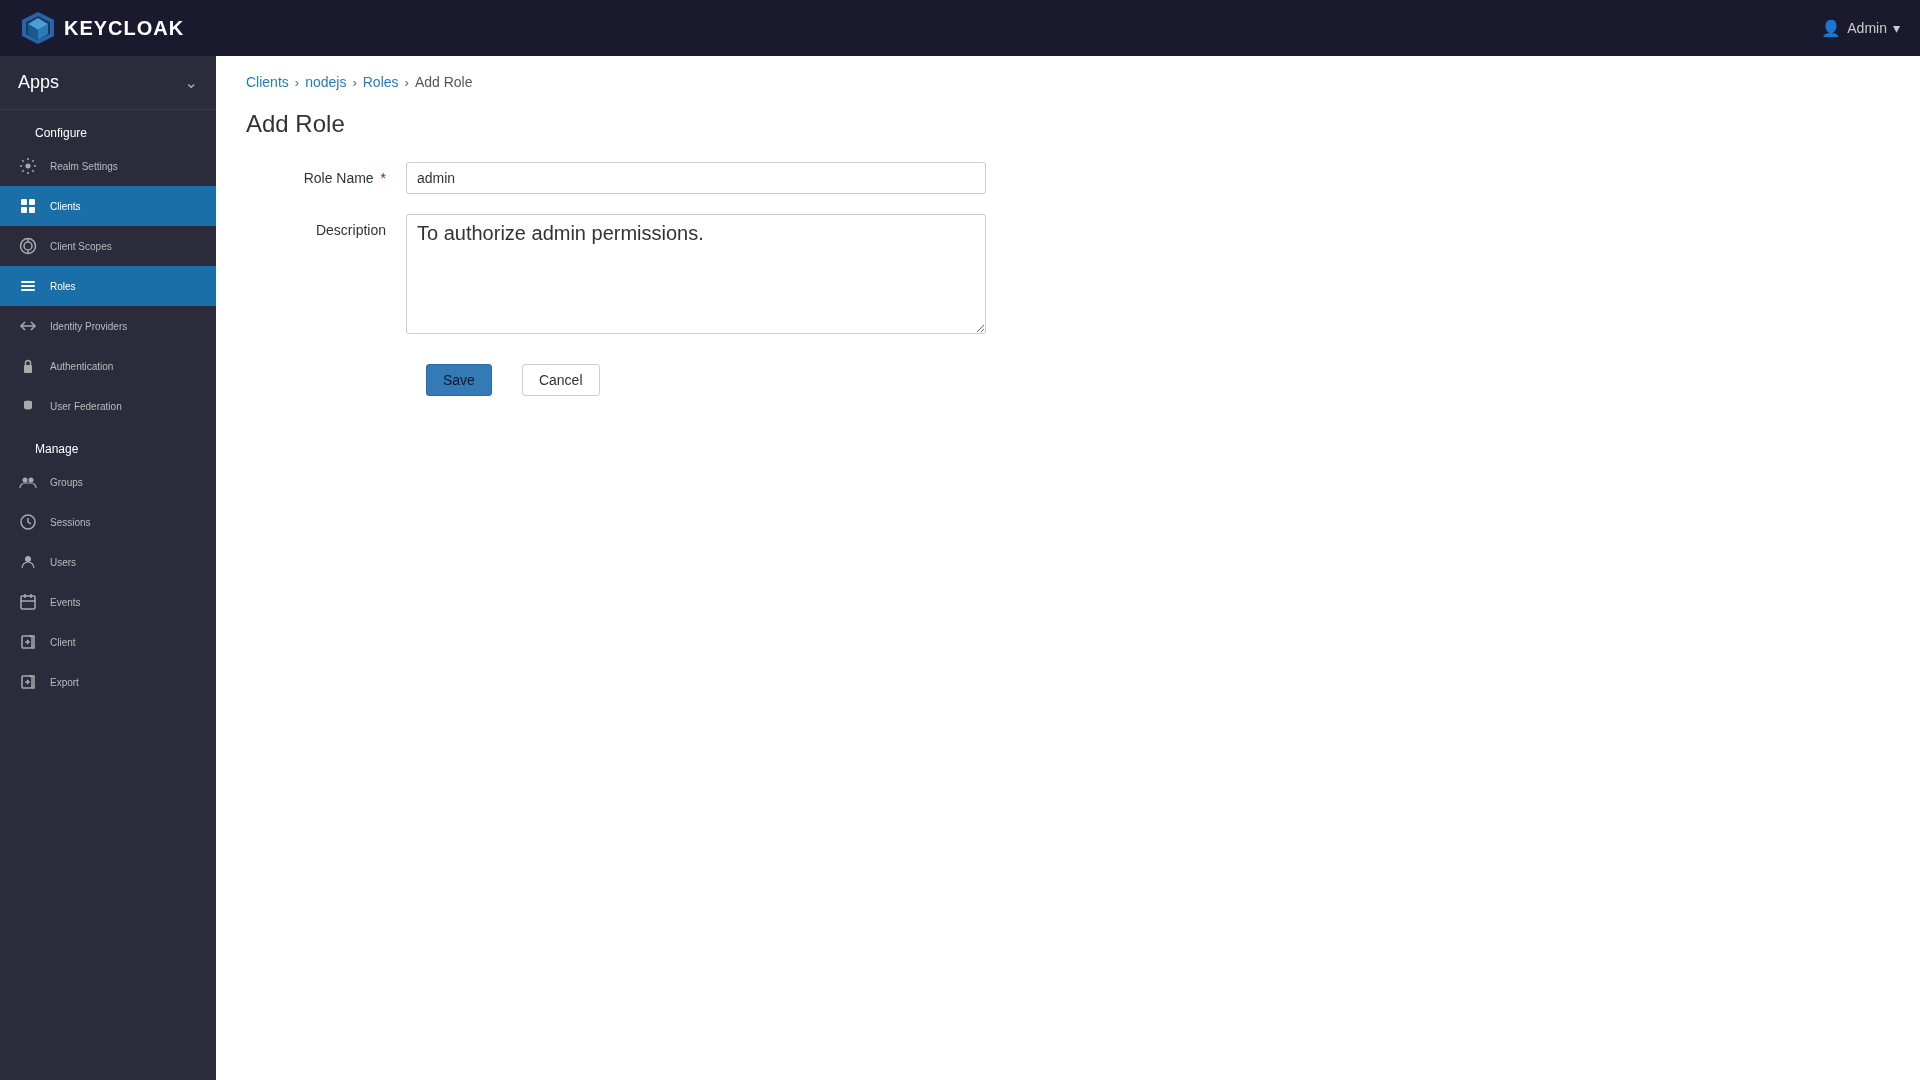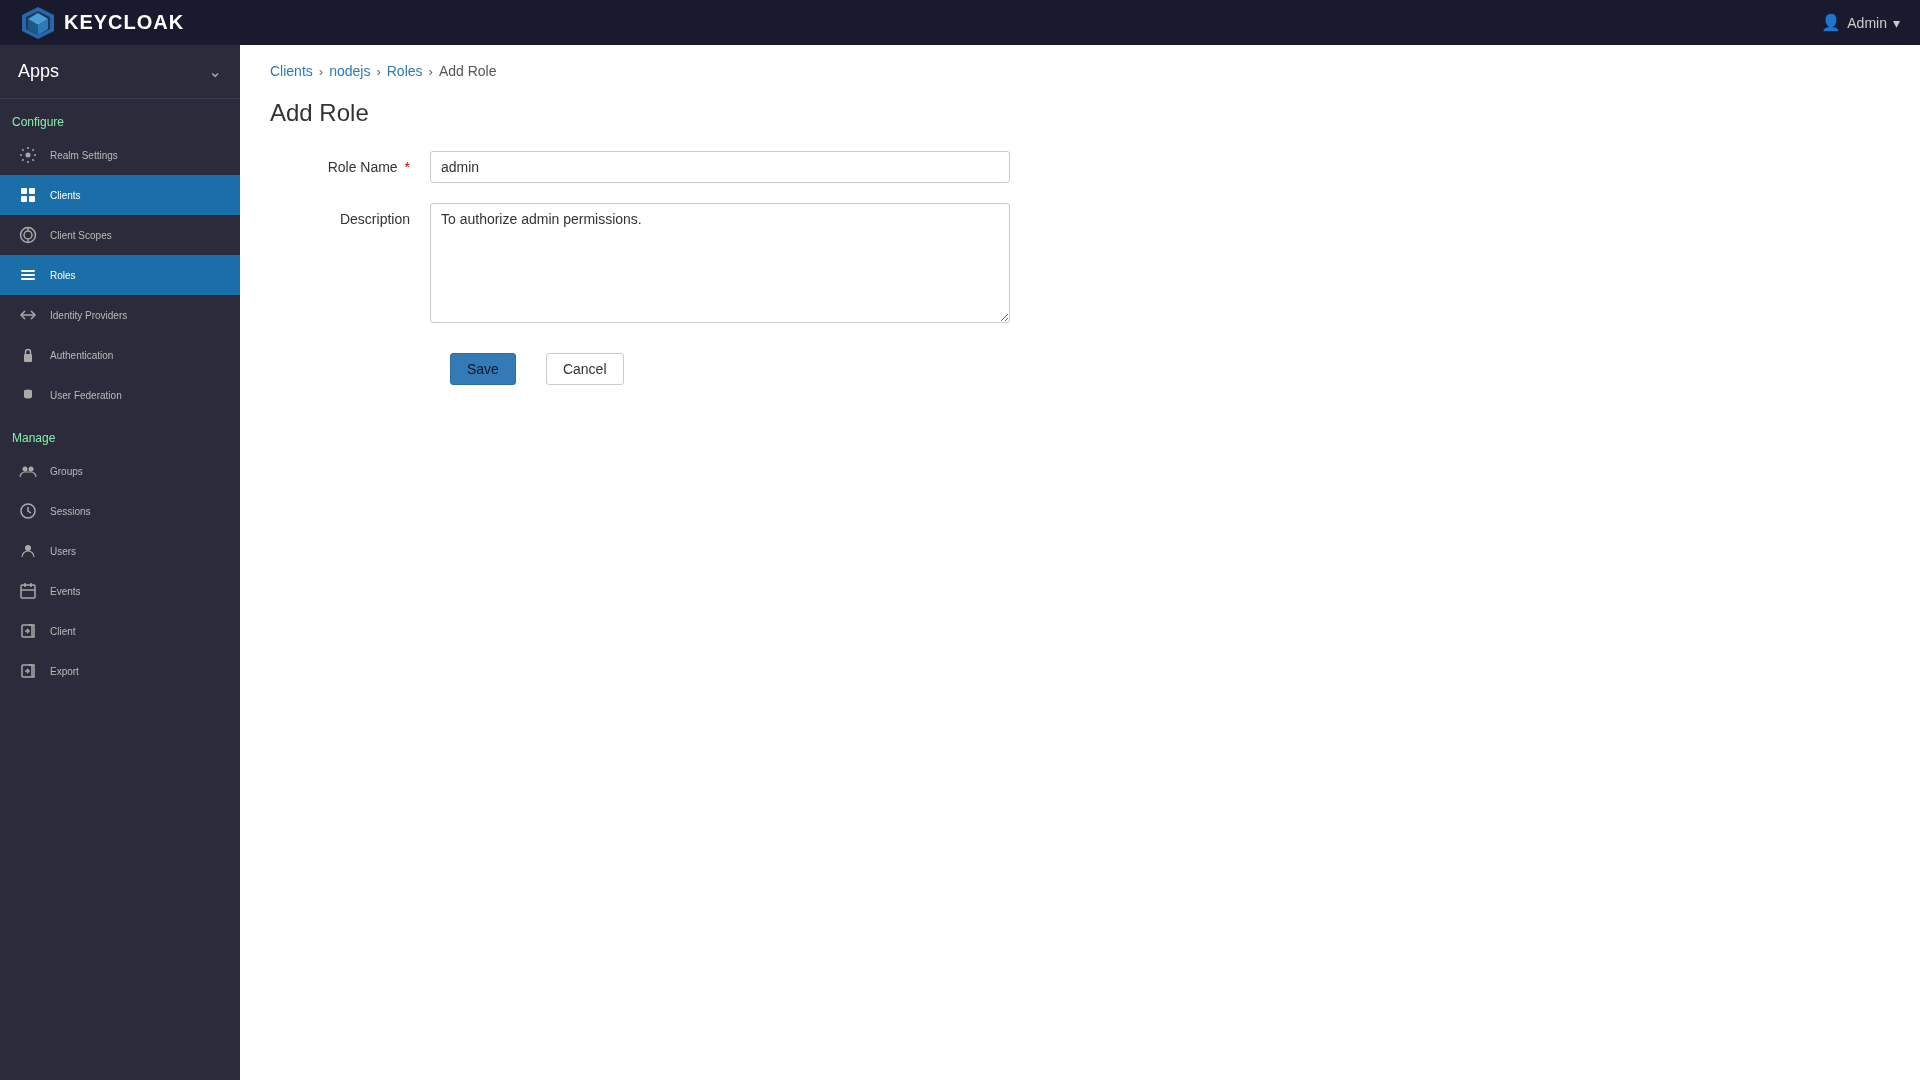"KEYCLOAK" .navbar { height: 45px -> 56px }
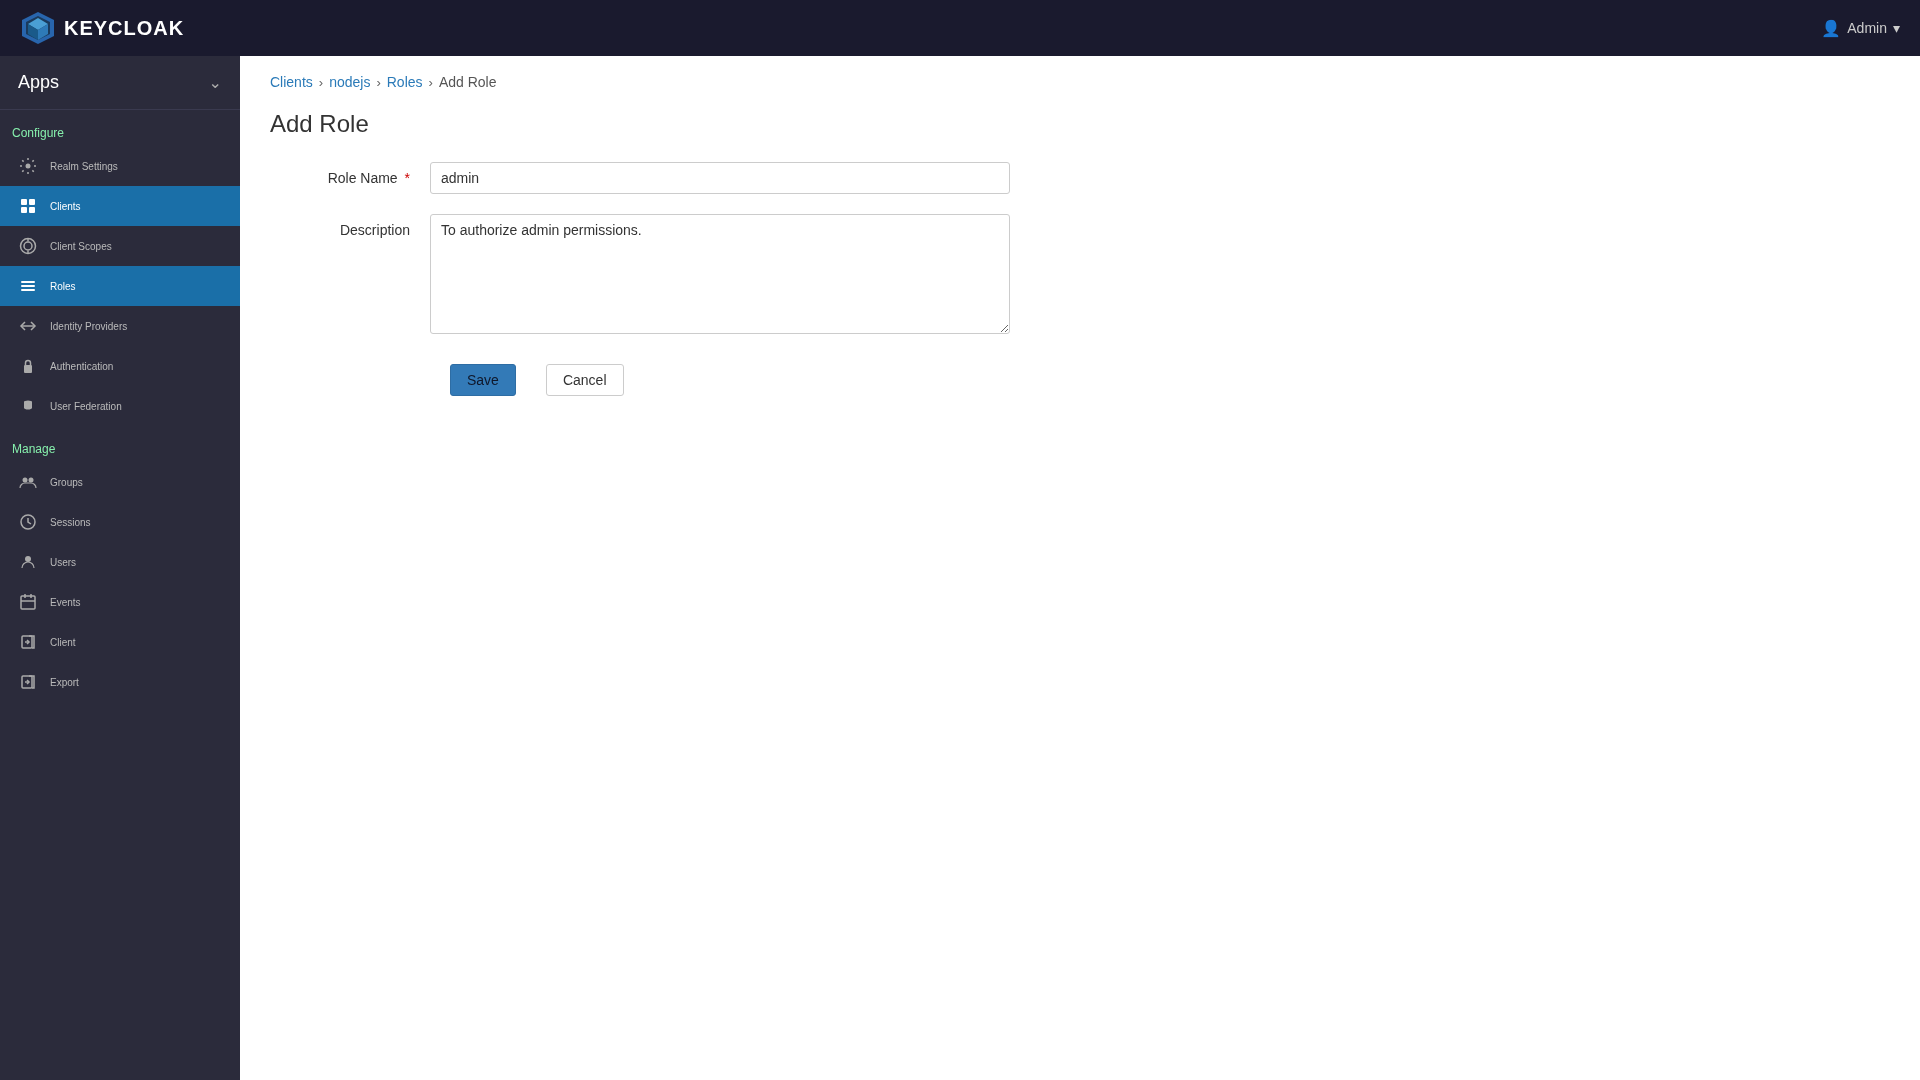"Apps" .sidebar { width: 240px -> 216px }
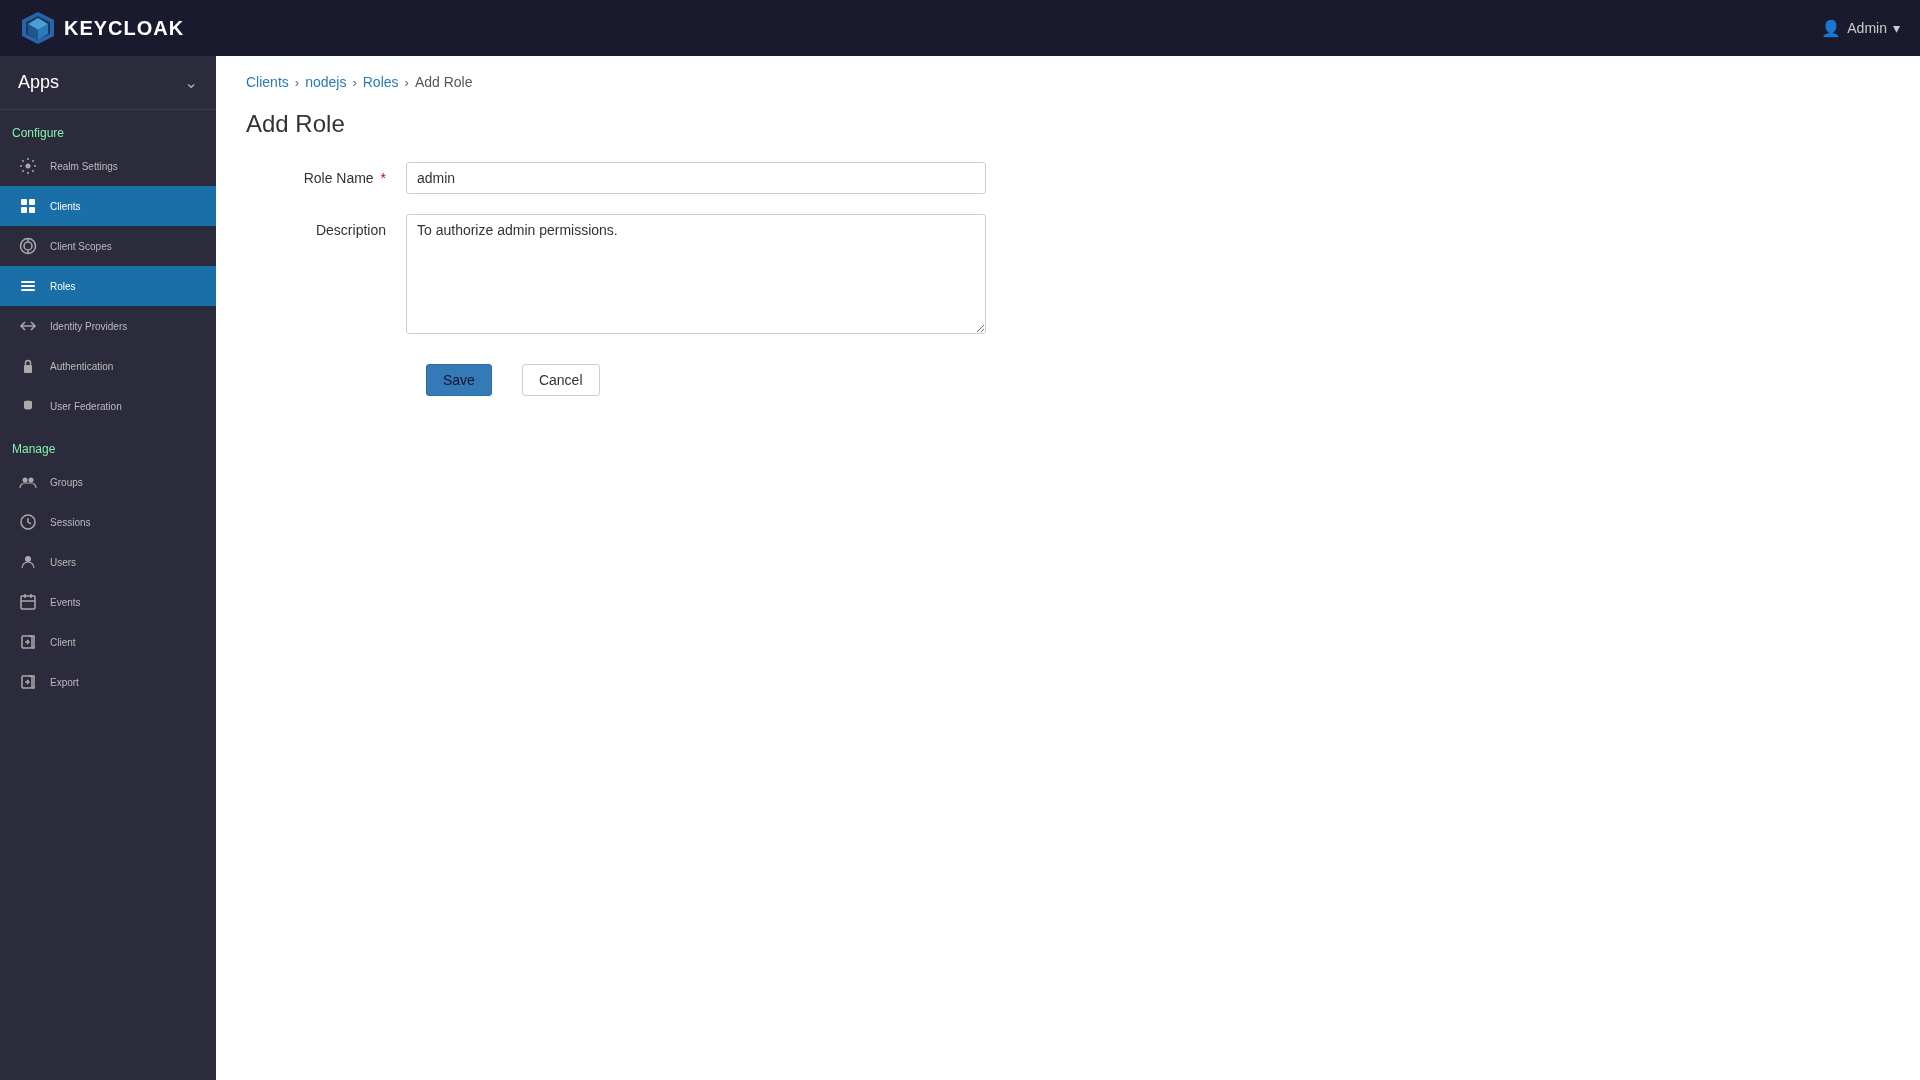"Configure" .sidebar-section-label { color: #86efac -> #ffffff; padding: 16px 12px 6px -> 16px 35px 6px }
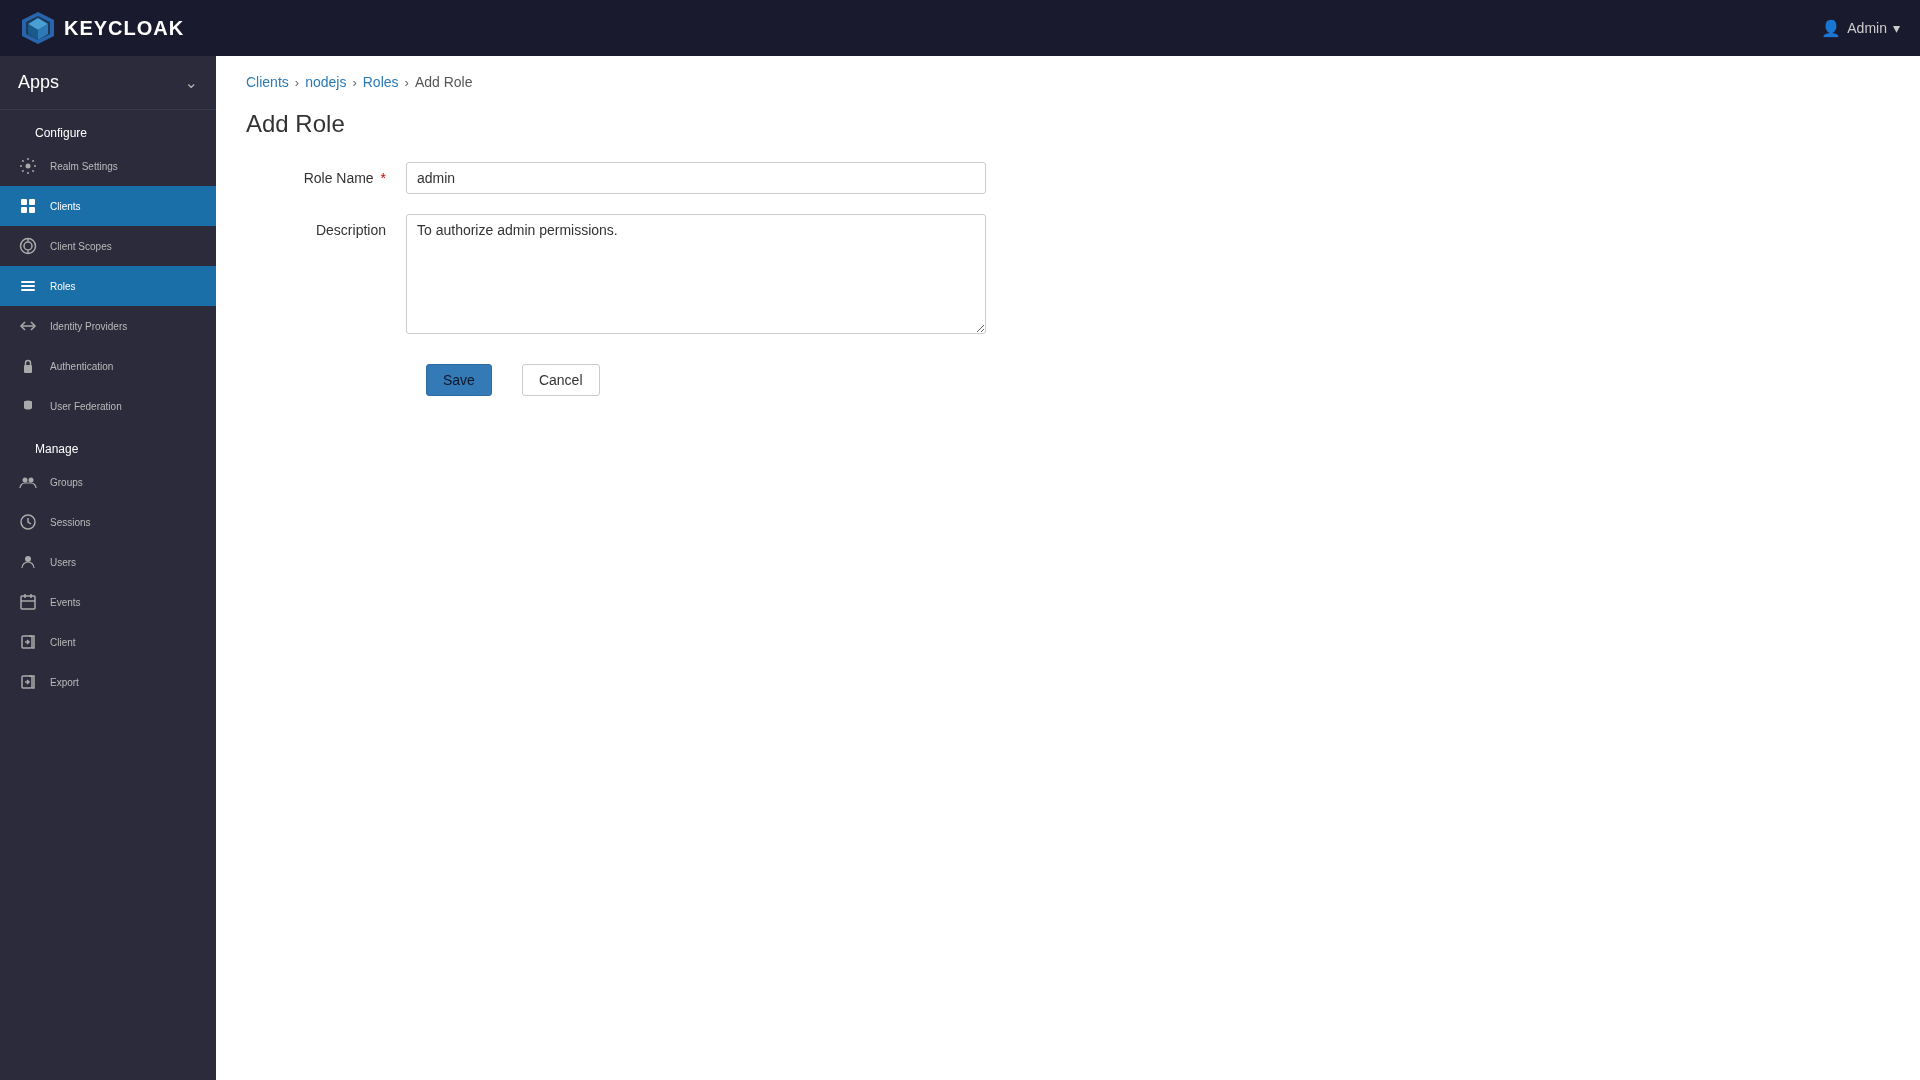"To authorize admin permissions." .form-textarea { font-size: 14px -> 20px }
